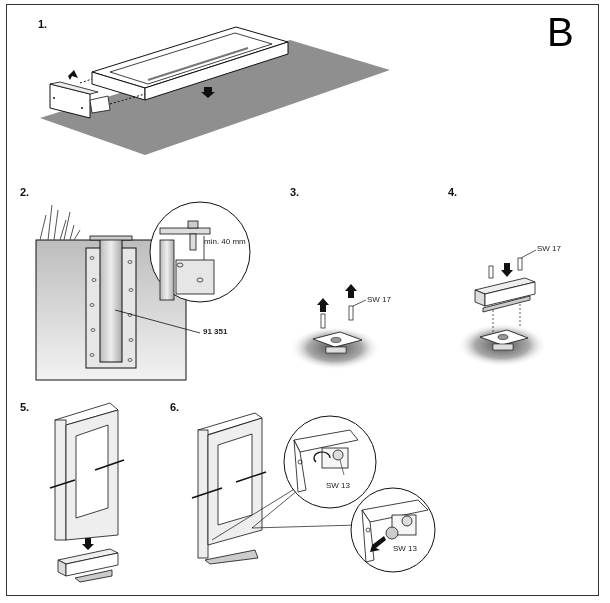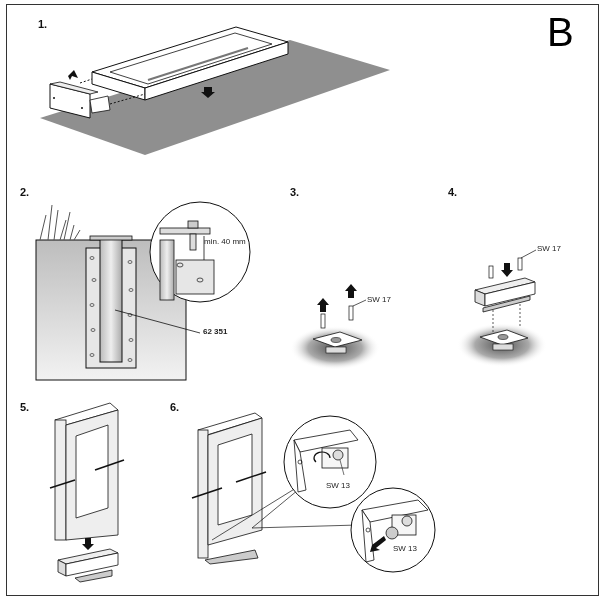"62 351" div.label { text: 62 351 -> 91 351 }
